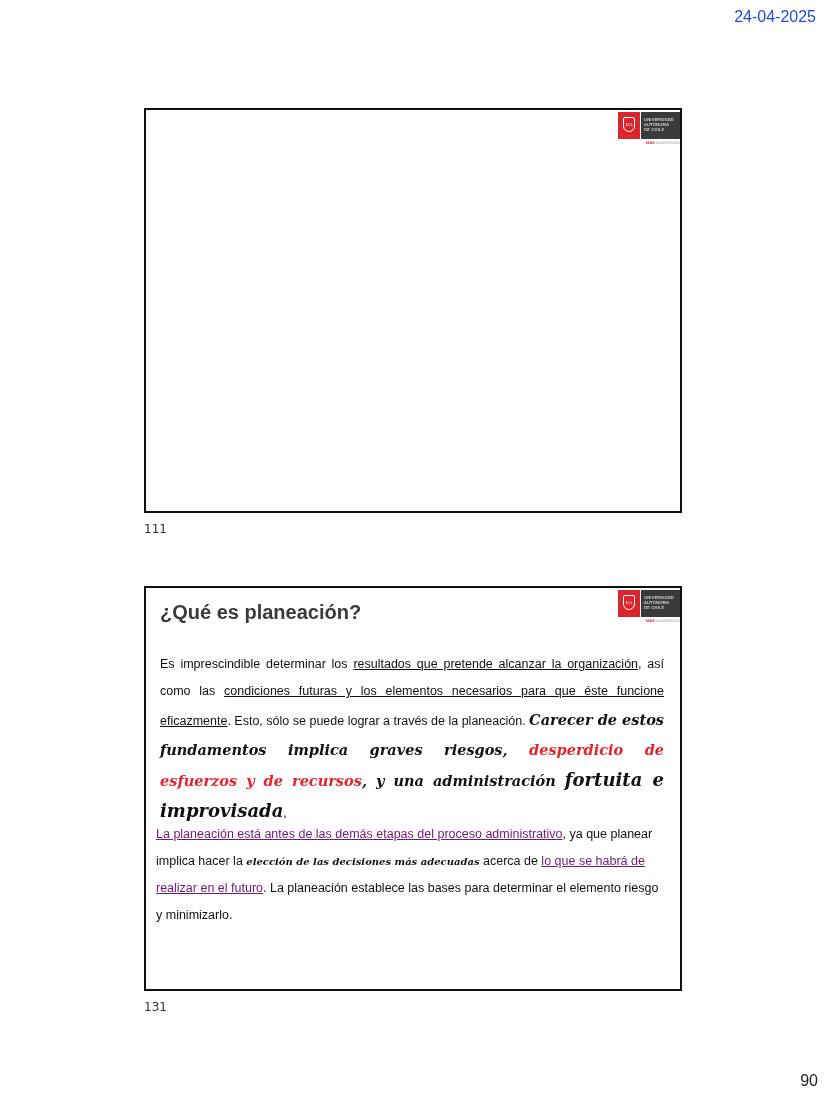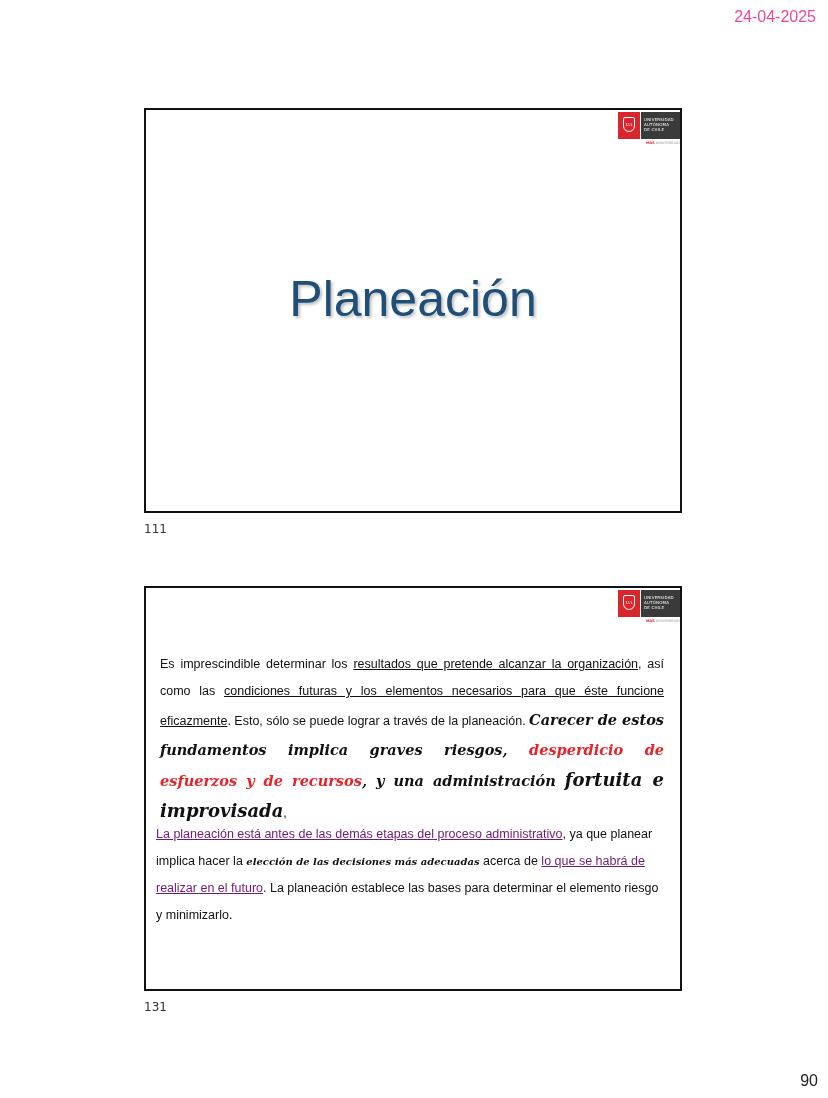"24-04-2025" .page-date { color: #ec4899 -> #1d4ed8 }
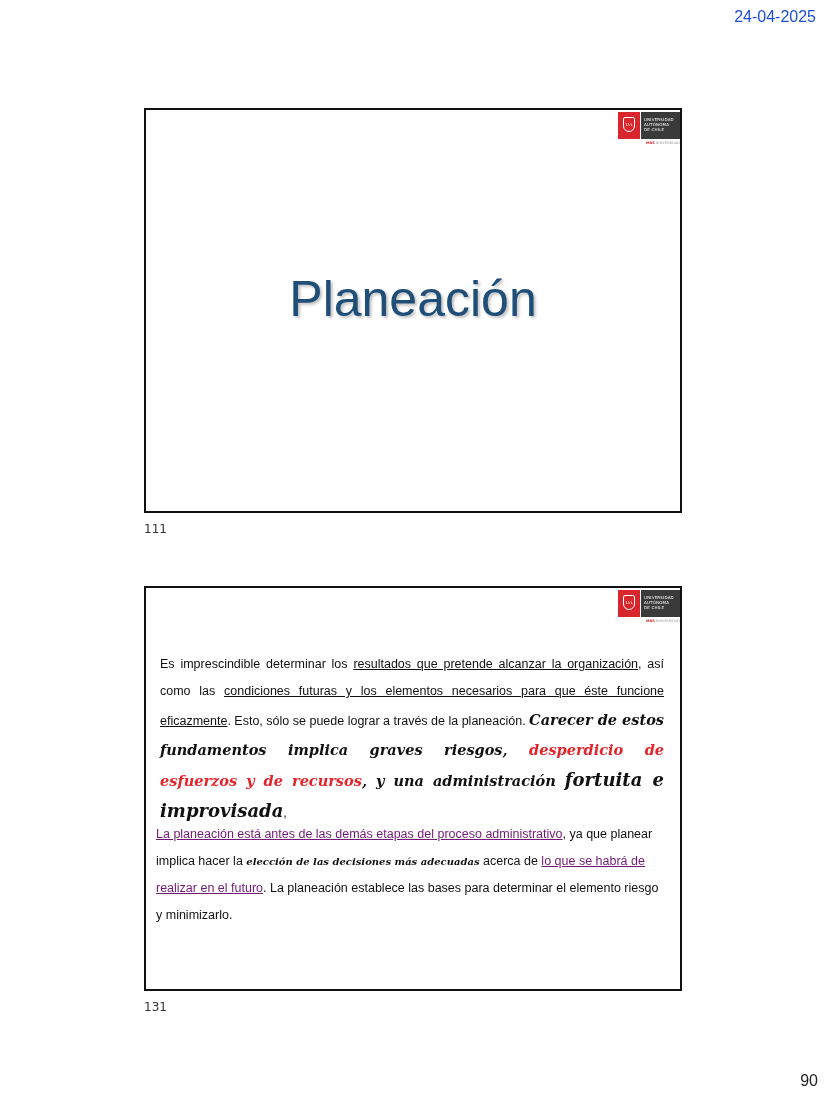"Planeación" div.big-title { html: <div>Planeación</div> -> none }
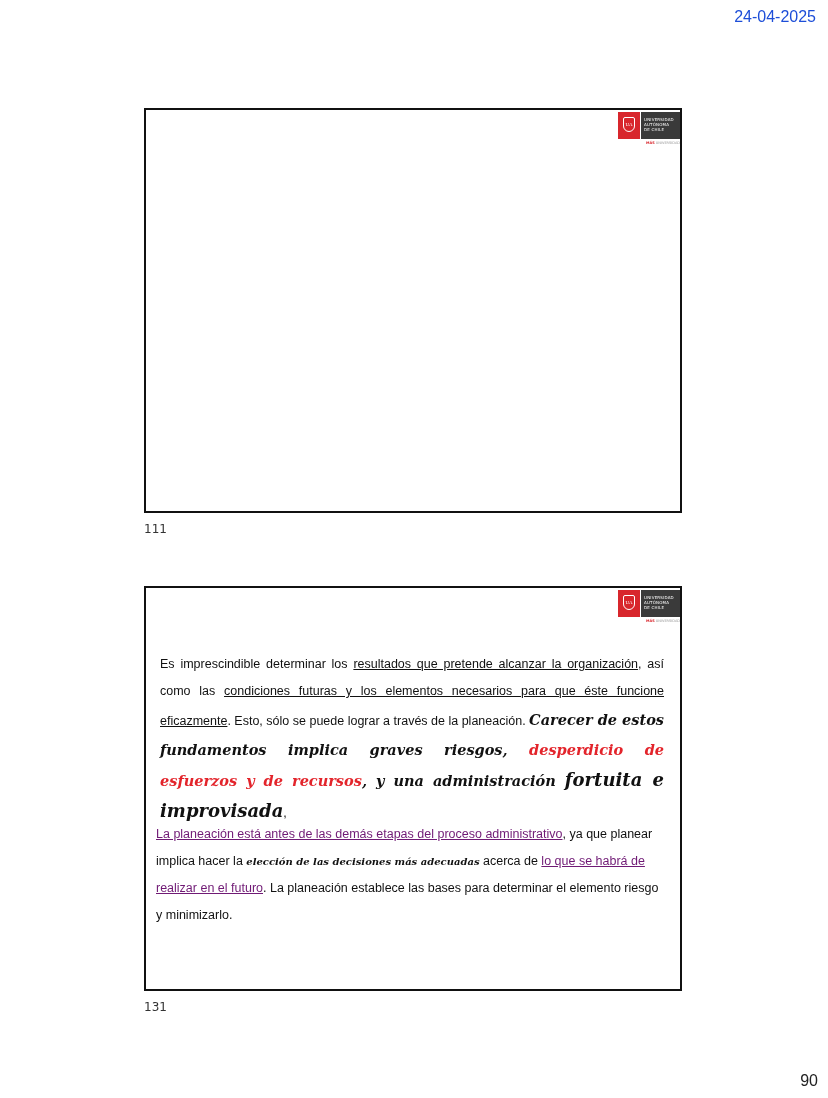"¿Qué es planeación?" div.s2-title { html: none -> <div>¿Qué es planeación?</div> }
